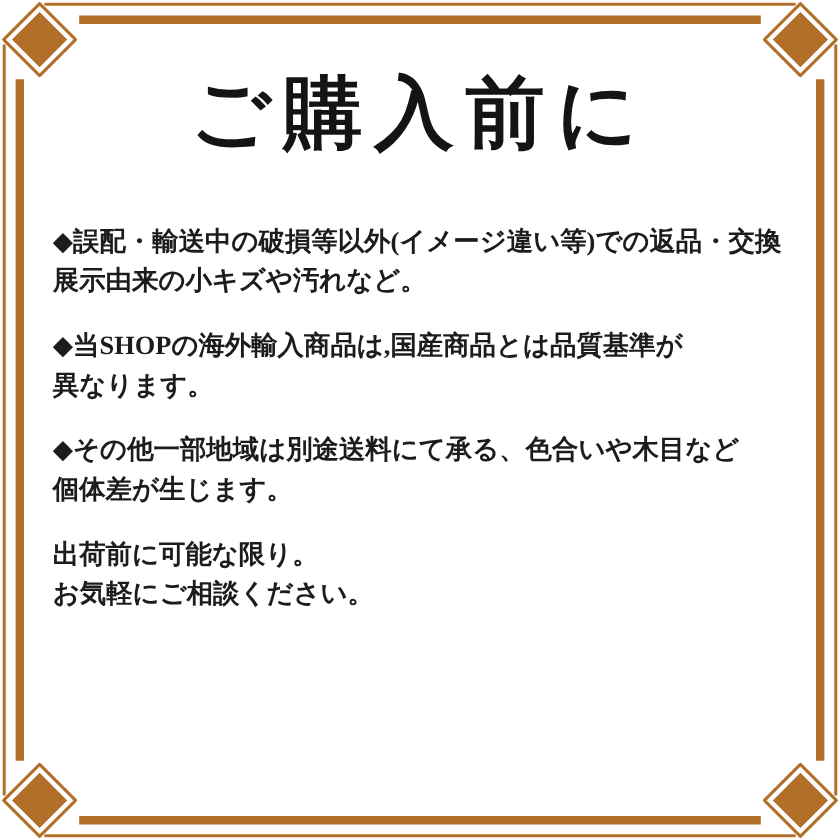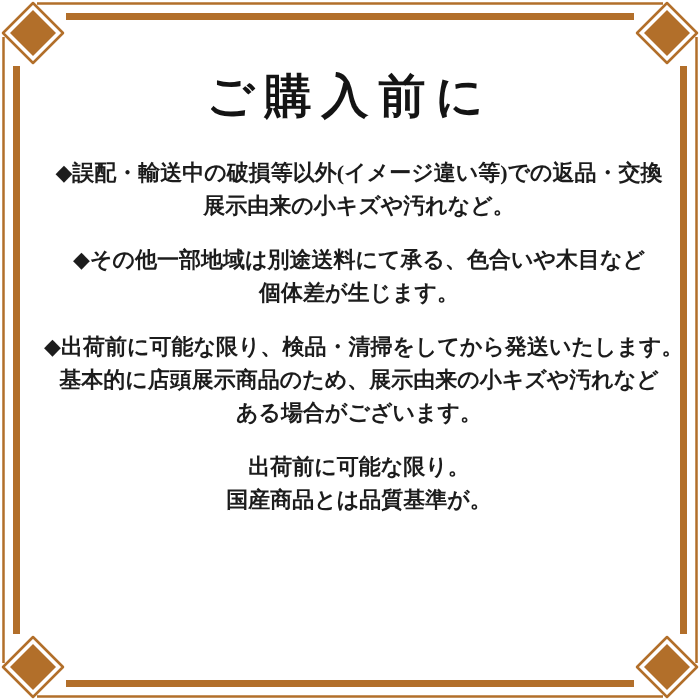"ご購入前に" .title { font-size: 47px -> 66px }
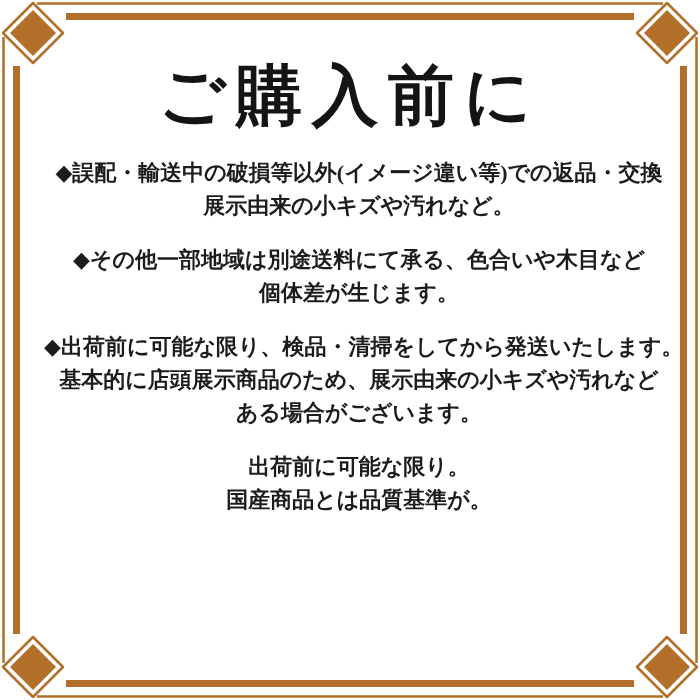"◆誤配・輸送中の破損等以外(イメージ違い等)での返品・交換" .content { text-align: center -> none; top: 156px -> 184px }
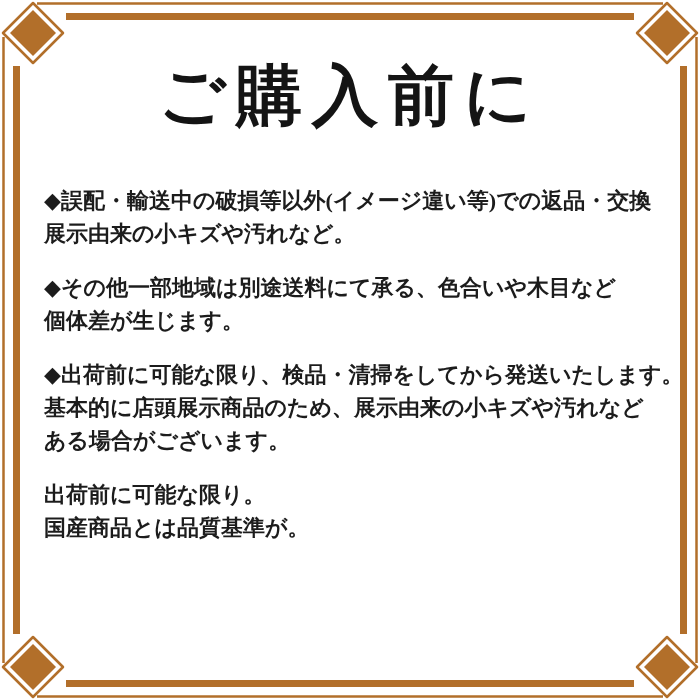"◆当SHOPの海外輸入商品は,国産商品とは品質基準が" div.para { html: none -> <div> <div>◆当SHOPの海外輸入商品は,国産商品とは品質基準が</div> <div>異なります。</div> </div> }
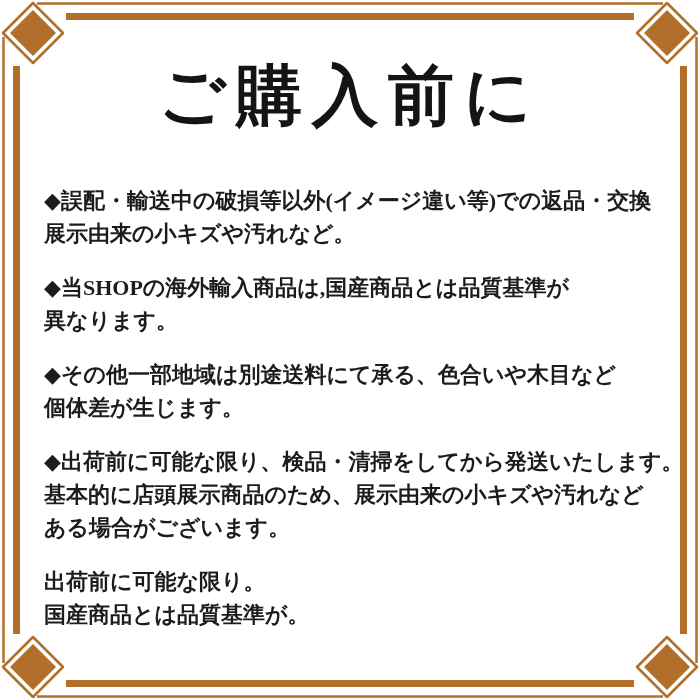"◆出荷前に可能な限り、検品・清掃をしてから発送いたします。" div.para { html: <div> <div>◆出荷前に可能な限り、検品・清掃をしてから発送いたします。</div> <div>基本的に店頭展示商品のため、展示由来の小キズや汚れなど</div> <div>ある場合がございます。</div> </div> -> none }
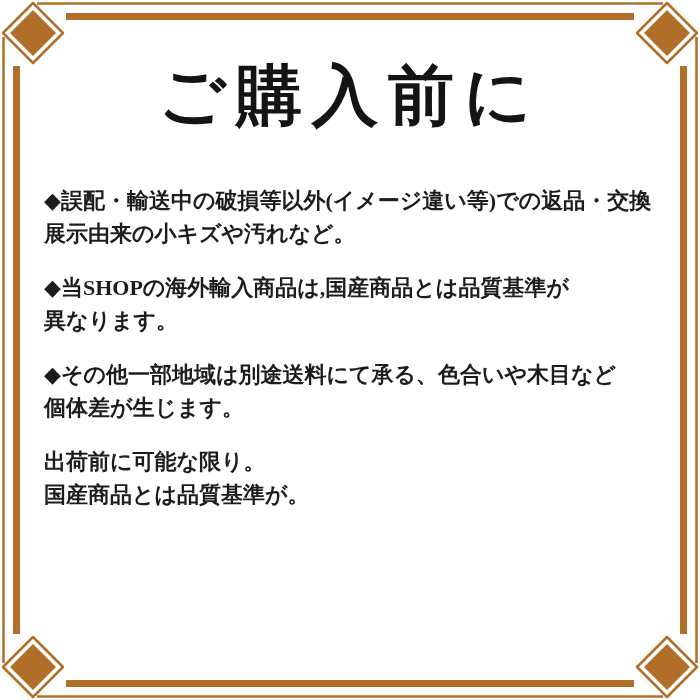"国産商品とは品質基準が。" div.line { text: 国産商品とは品質基準が -> お気軽にご相談ください }
